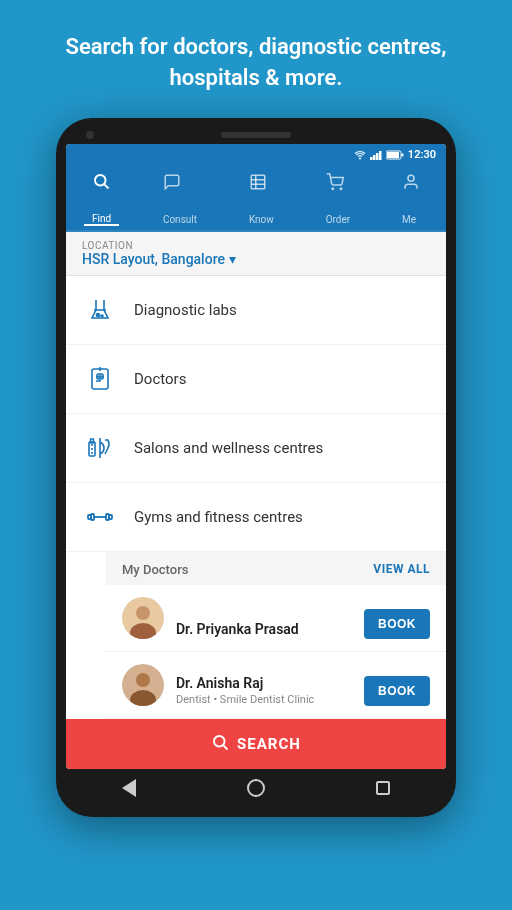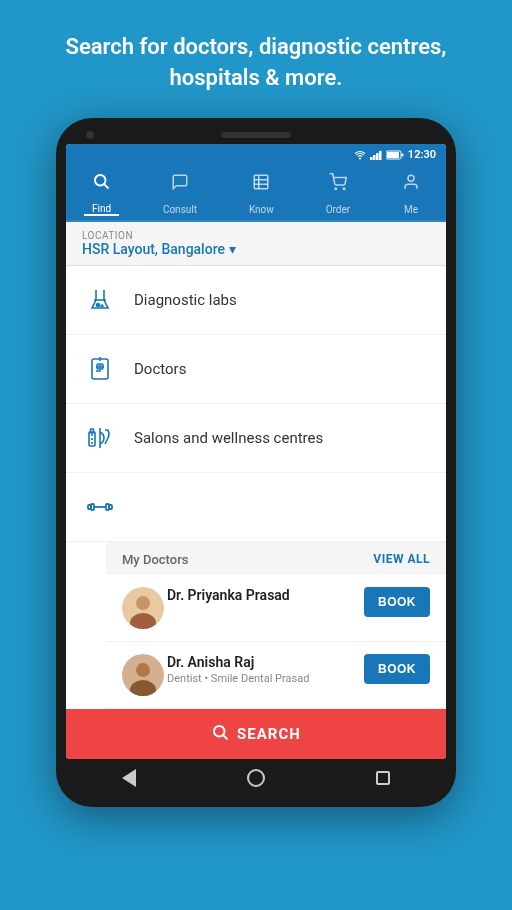"Find" .nav-item { align-items: center -> flex-start; gap: 9px -> 19px }
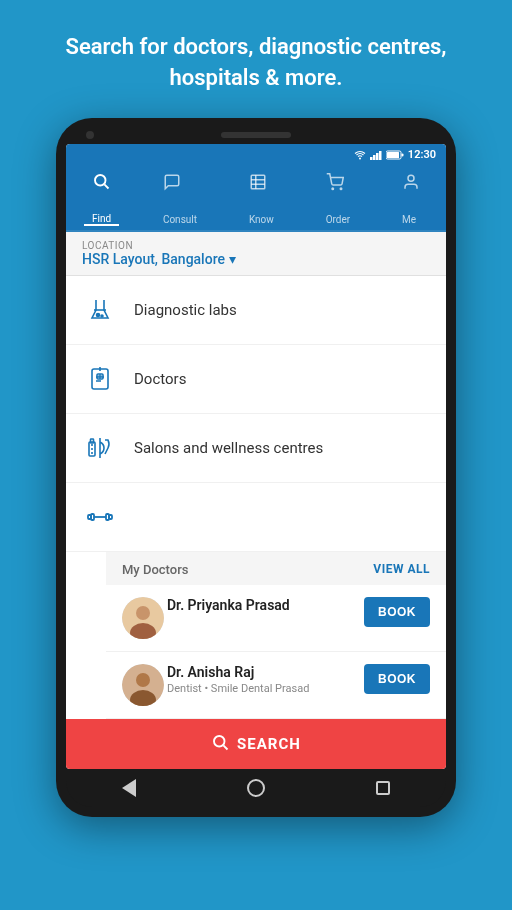"Gyms and fitness centres" span.menu-item-label { html: none -> <span>Gyms and fitness centres</span> }
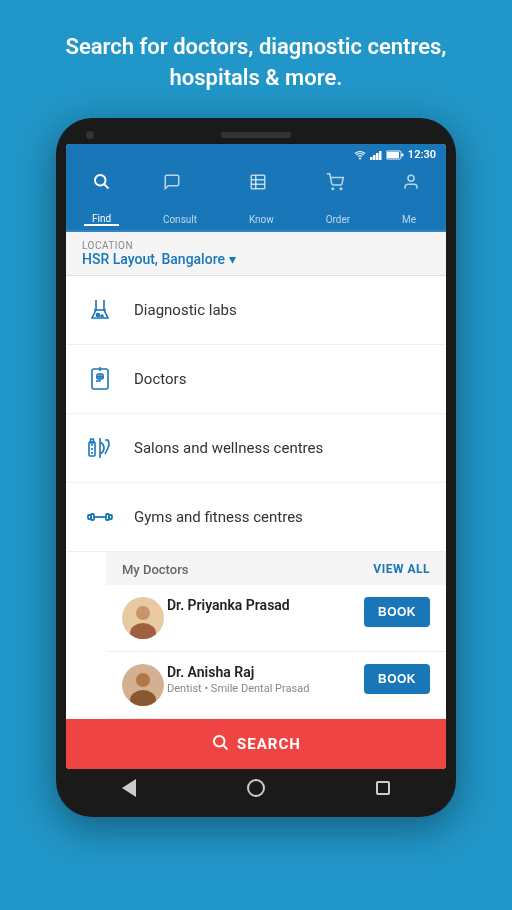"Dr. Priyanka Prasad" .doctor-card { align-items: flex-start -> flex-end; gap: 3px -> 12px }
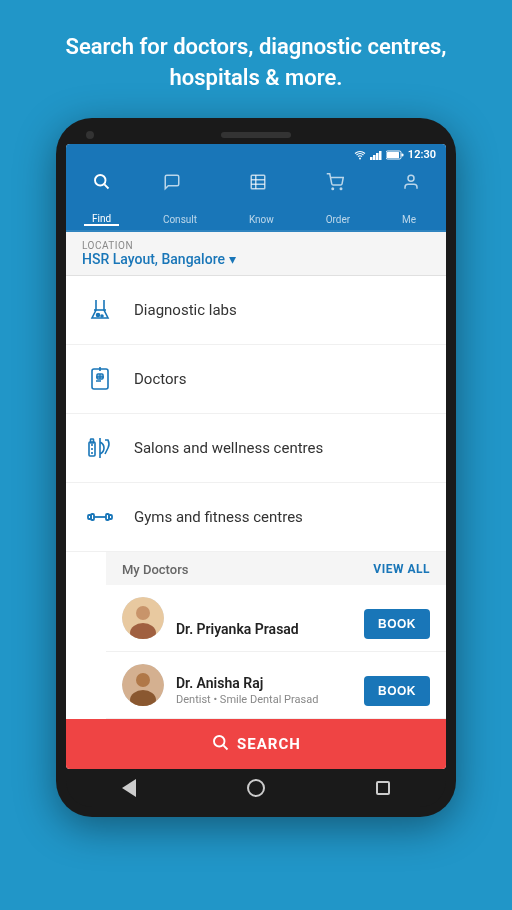"Dentist • Smile Dental Prasad" div.doctor-specialty { text: Dental Prasad -> Dentist Clinic }
